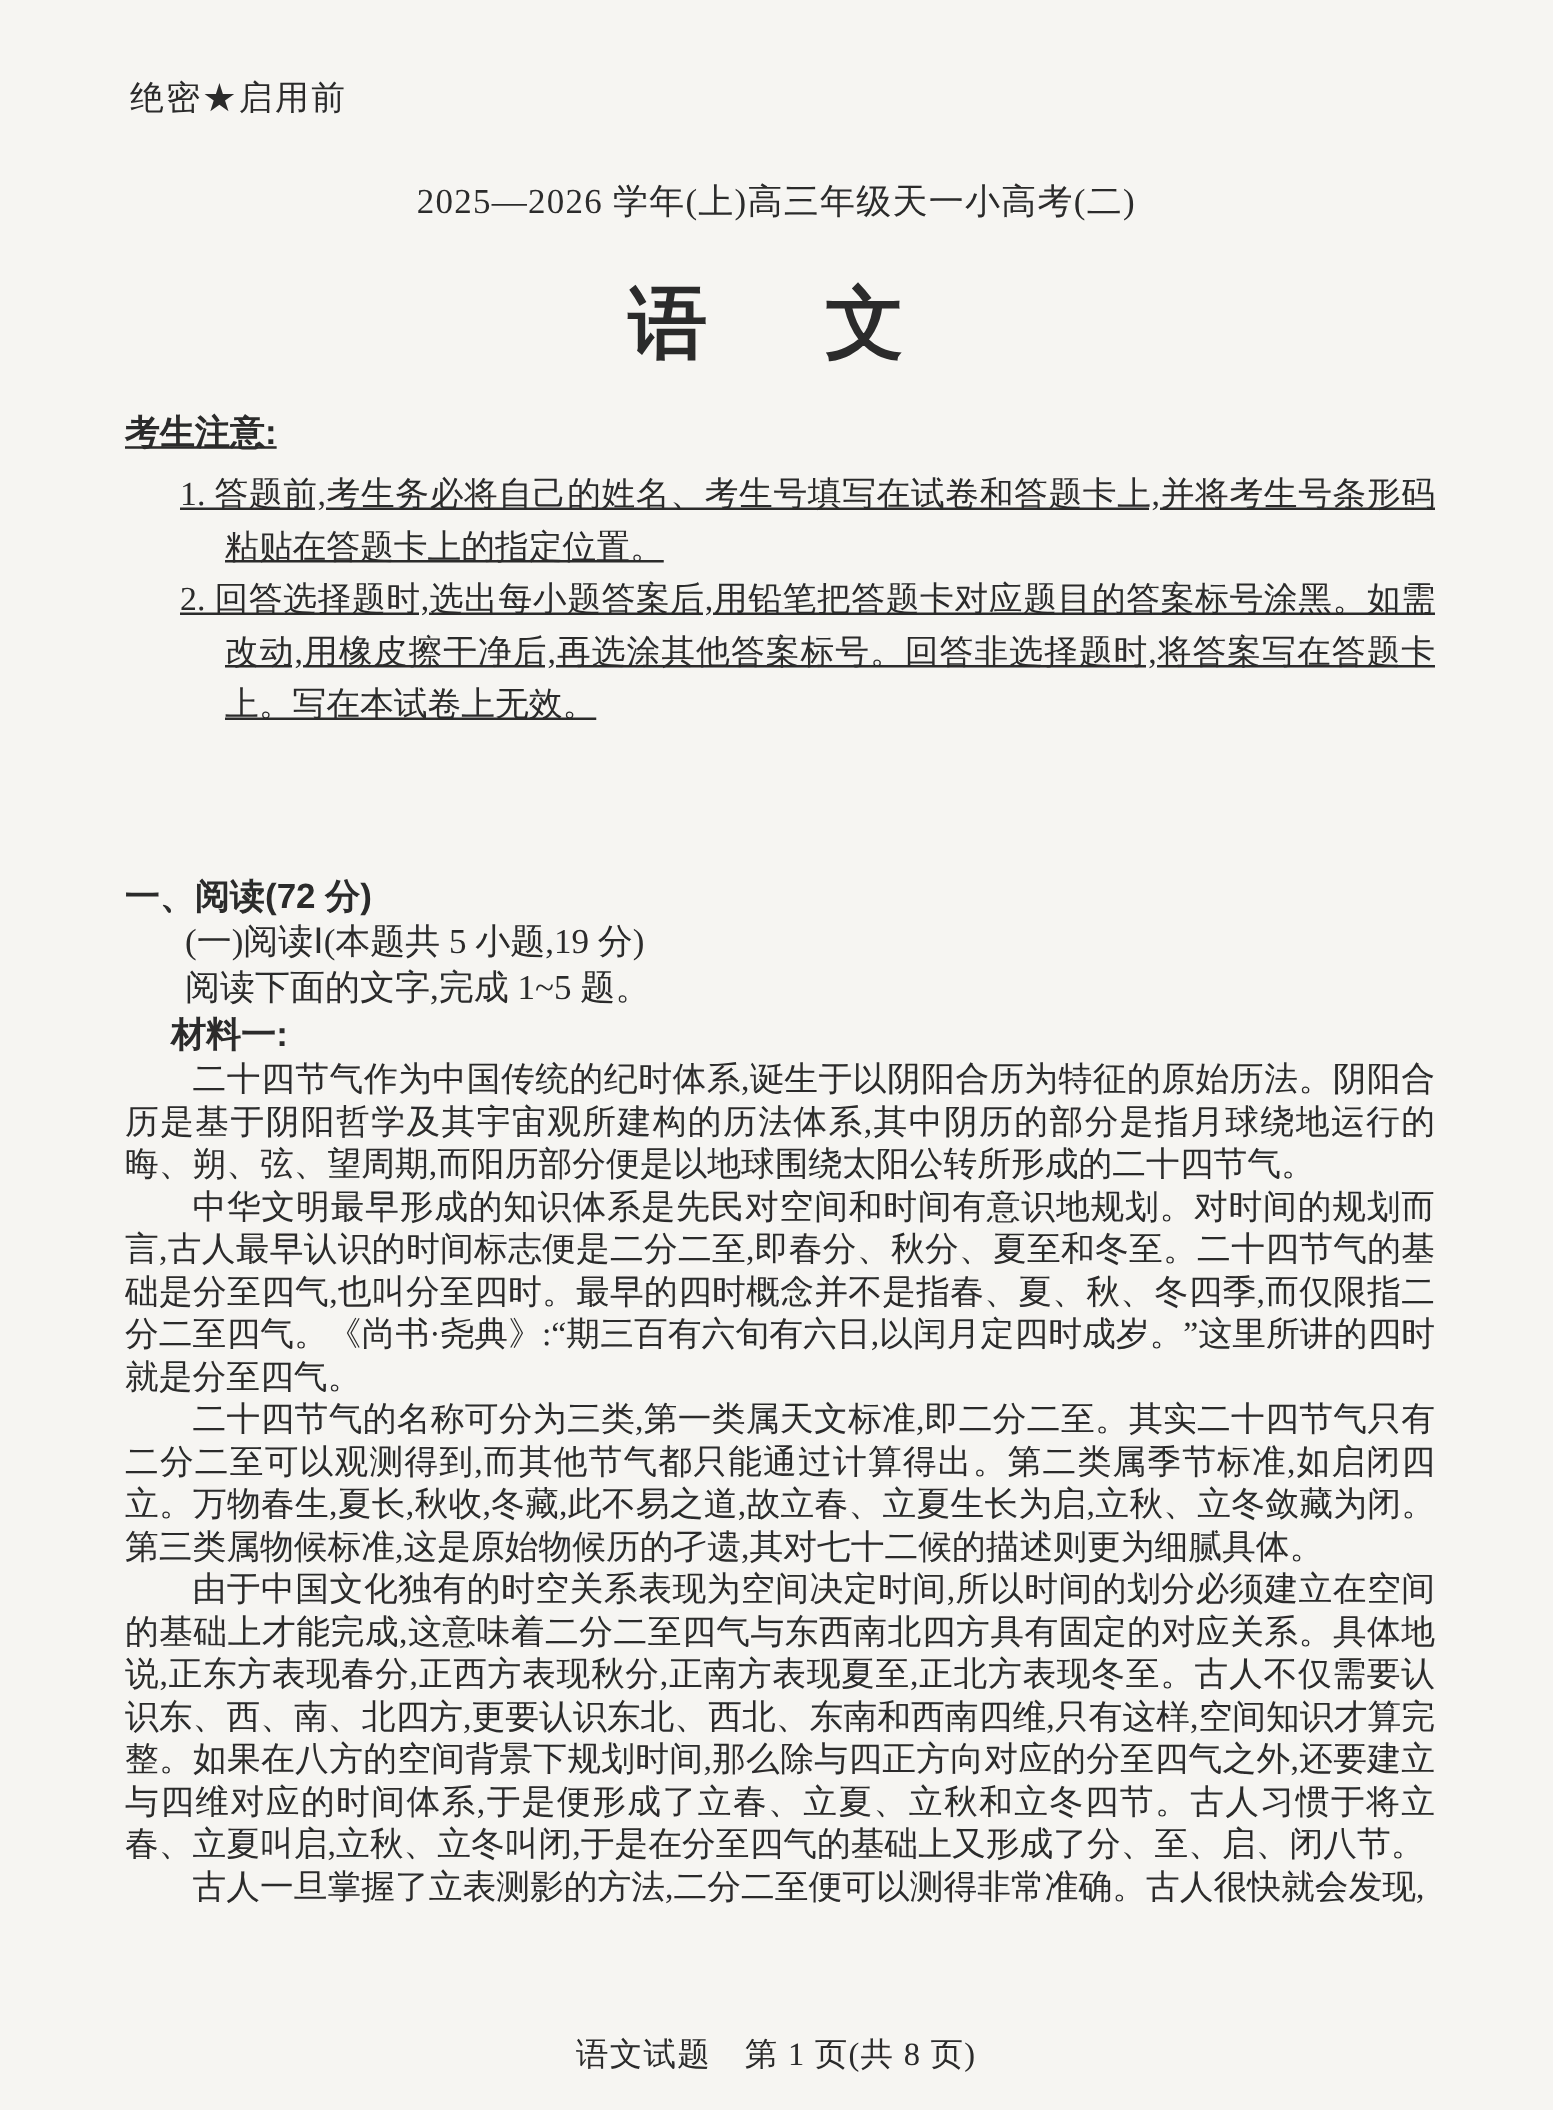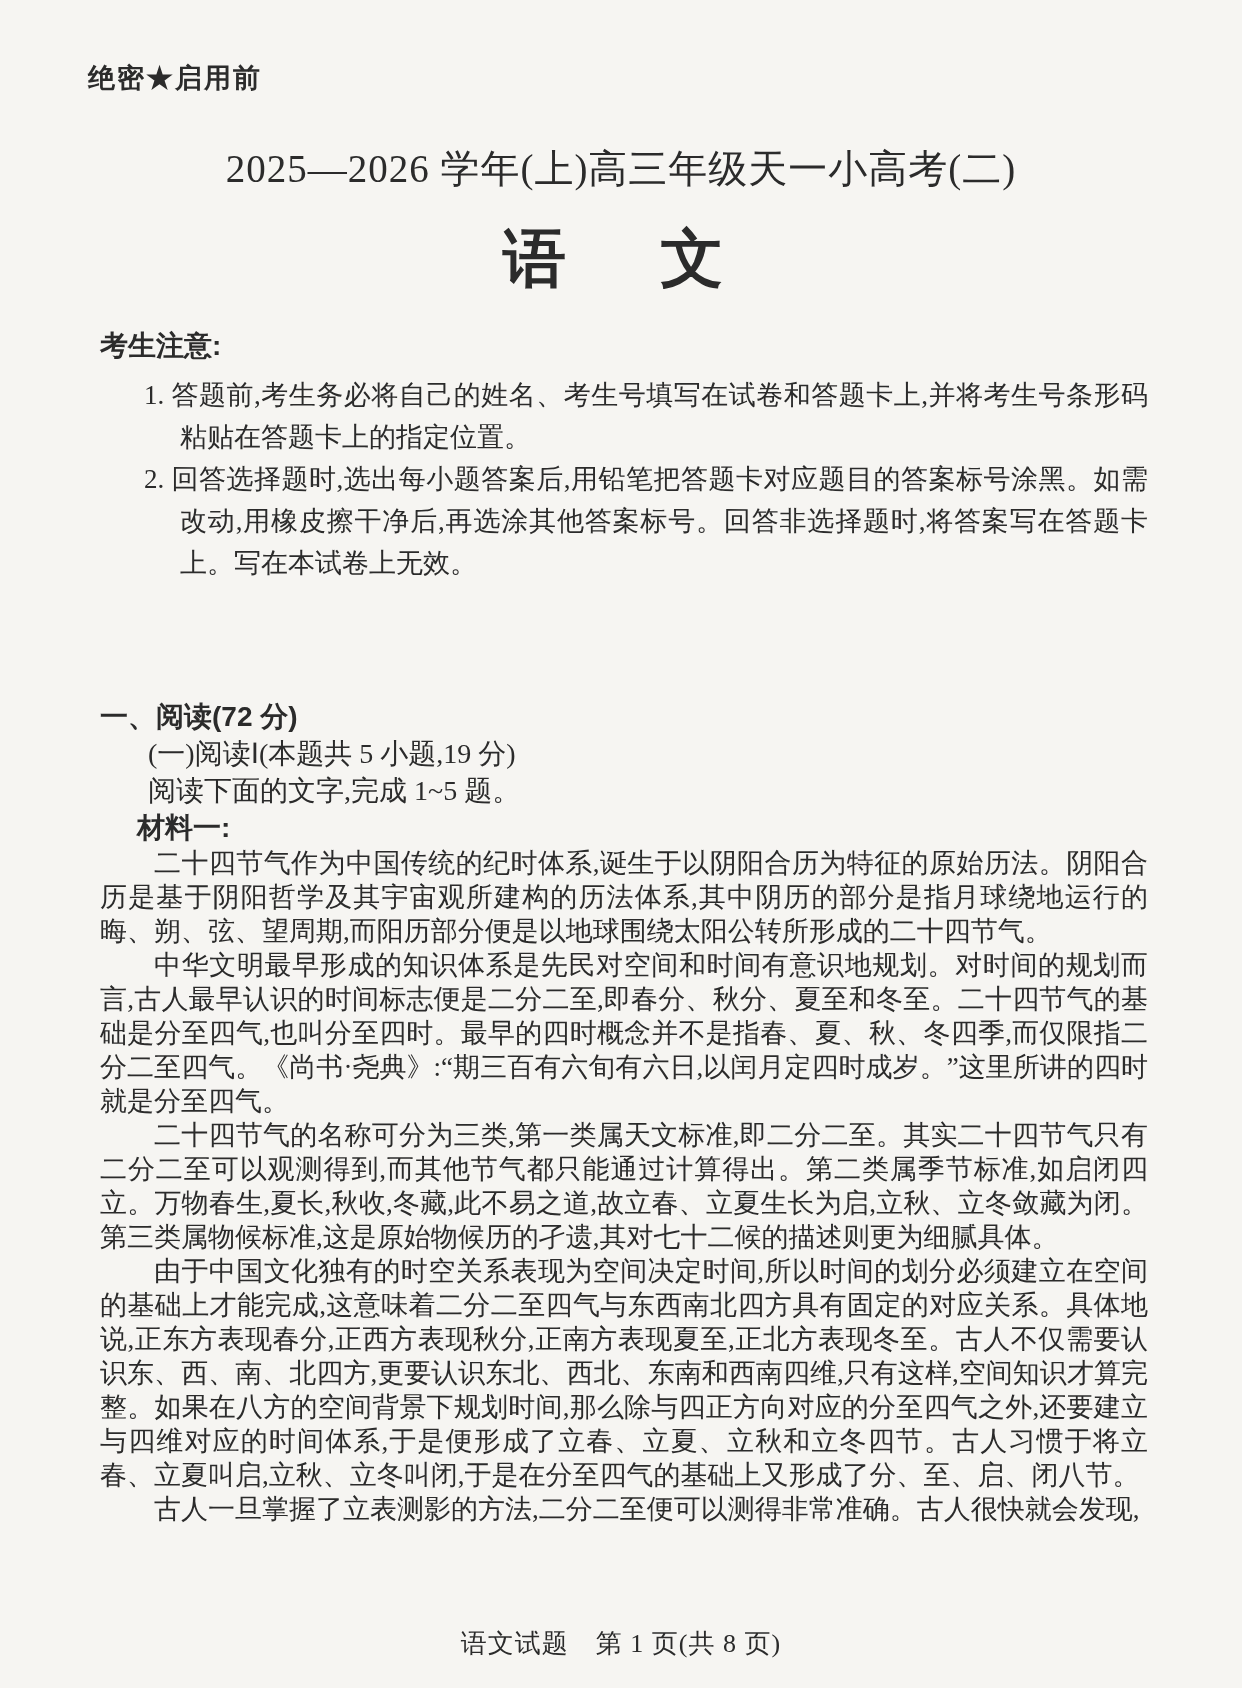"绝密★启用前" .classification { font-weight: 700 -> 400; left: 88px -> 104px }
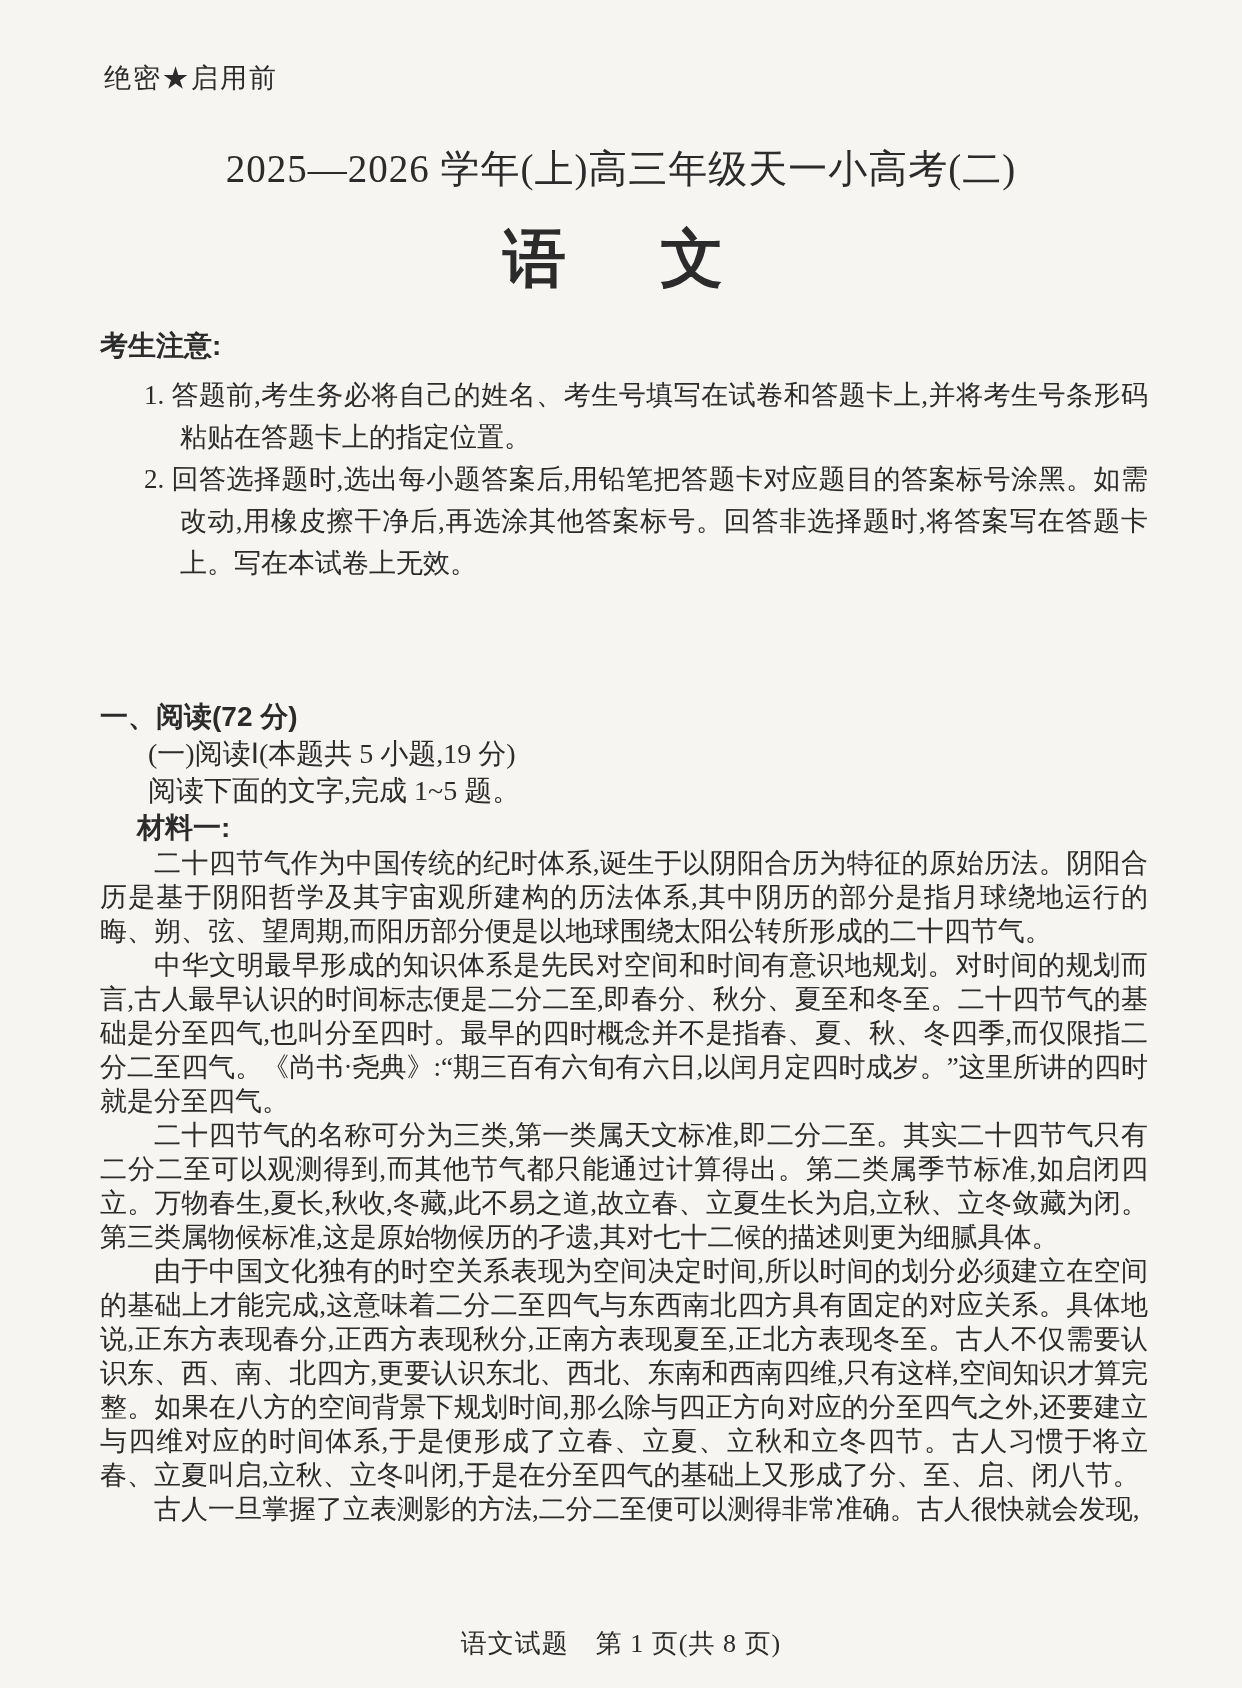"2025—2026 学年(上)高三年级天一小高考(二)" .exam-title { font-size: 39px -> 28px }
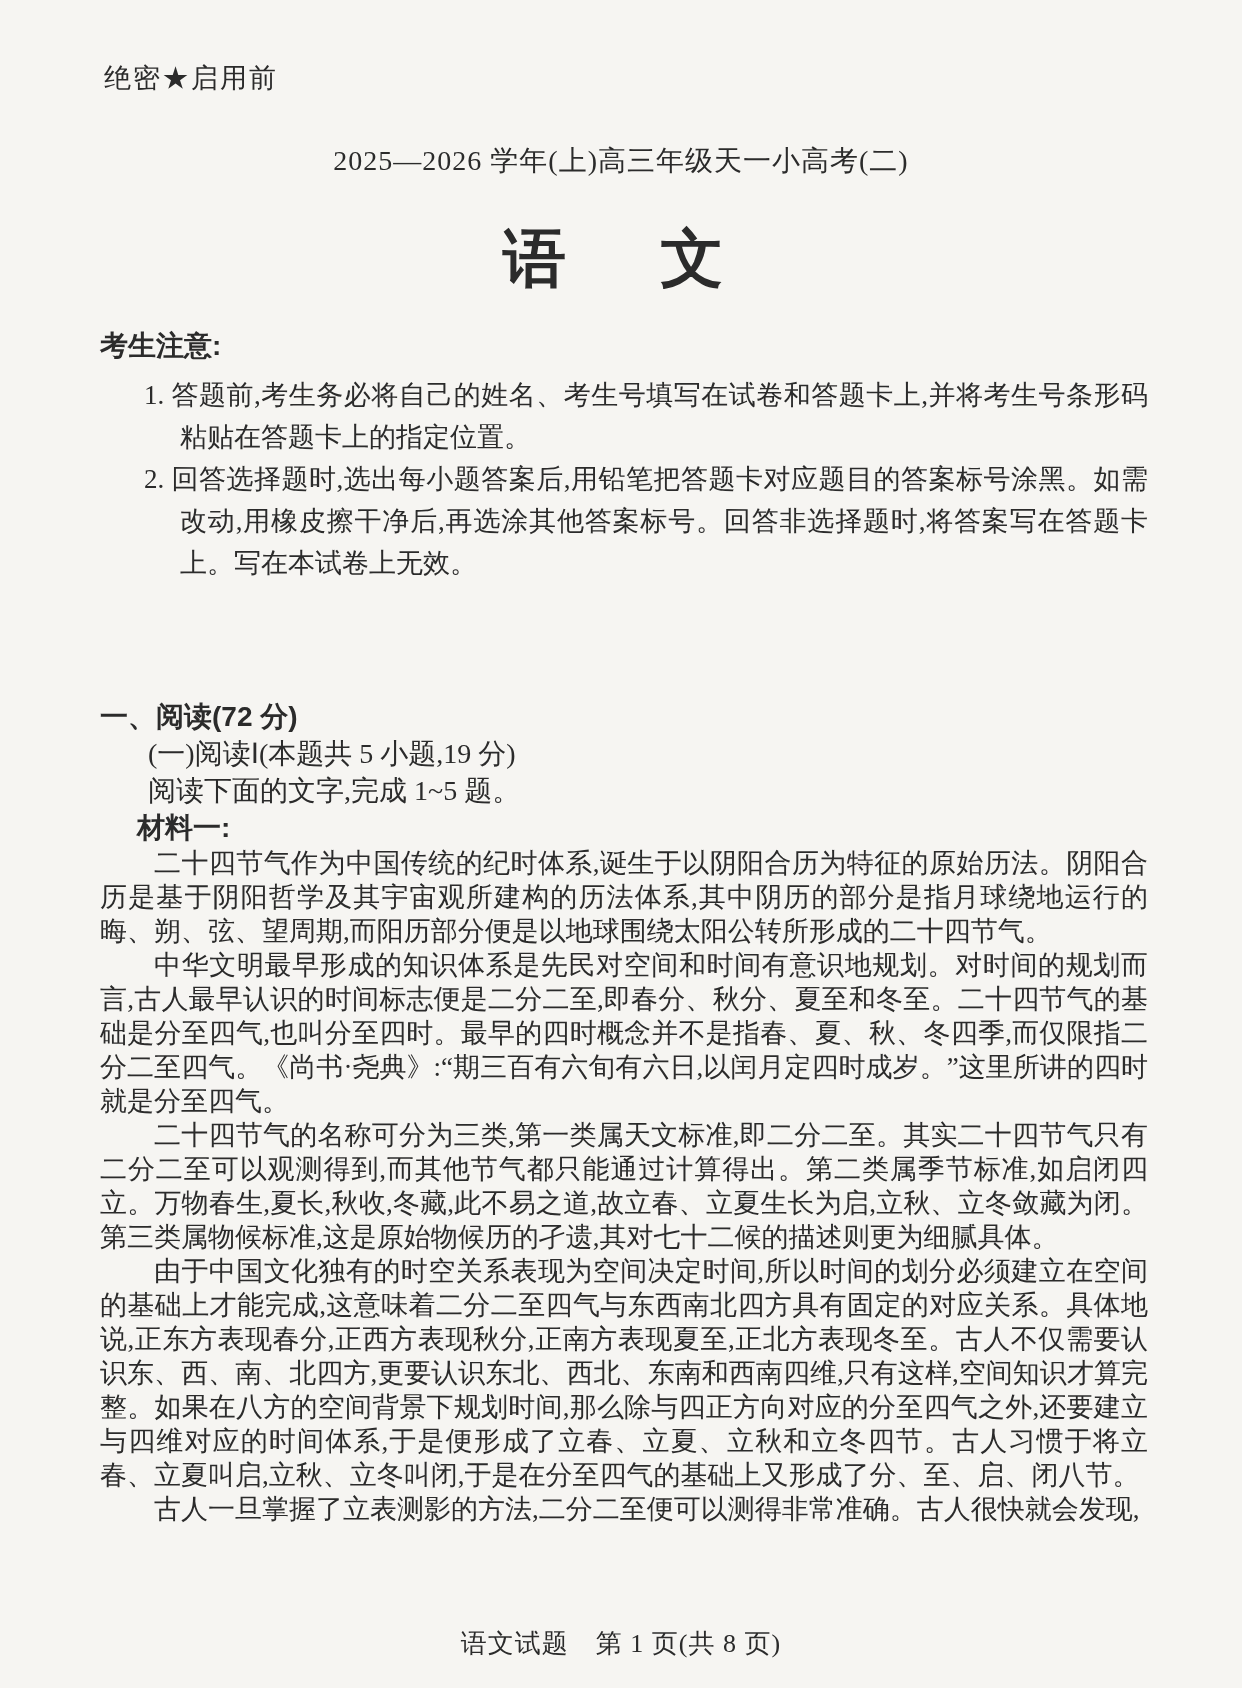"考生注意:" .notice { text-decoration: none -> underline }
